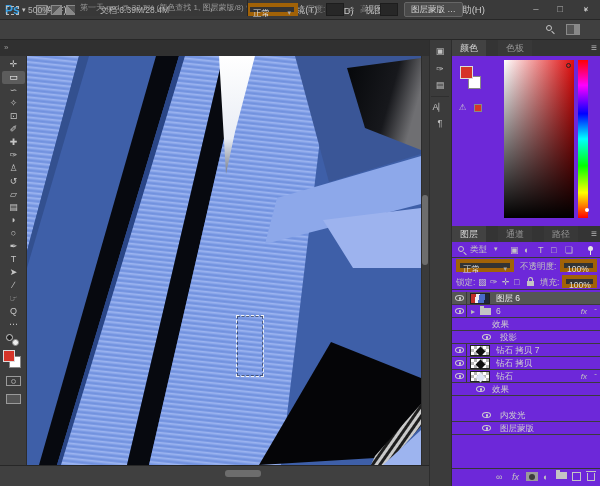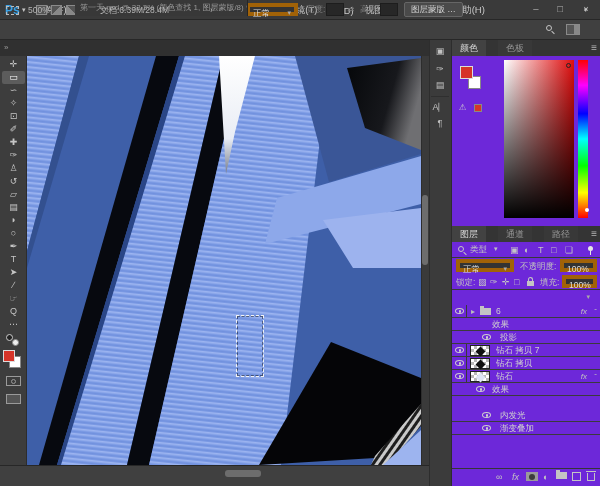"图层 6" div.lrow { html: none -> <div> <span><span></span></span> <span></span> <span>图层 6</span> </div> }
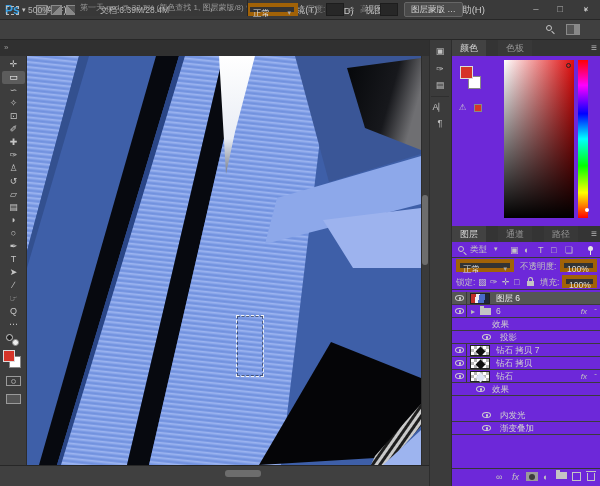"渐变叠加" span.lname { text: 渐变叠加 -> 图层蒙版 }
